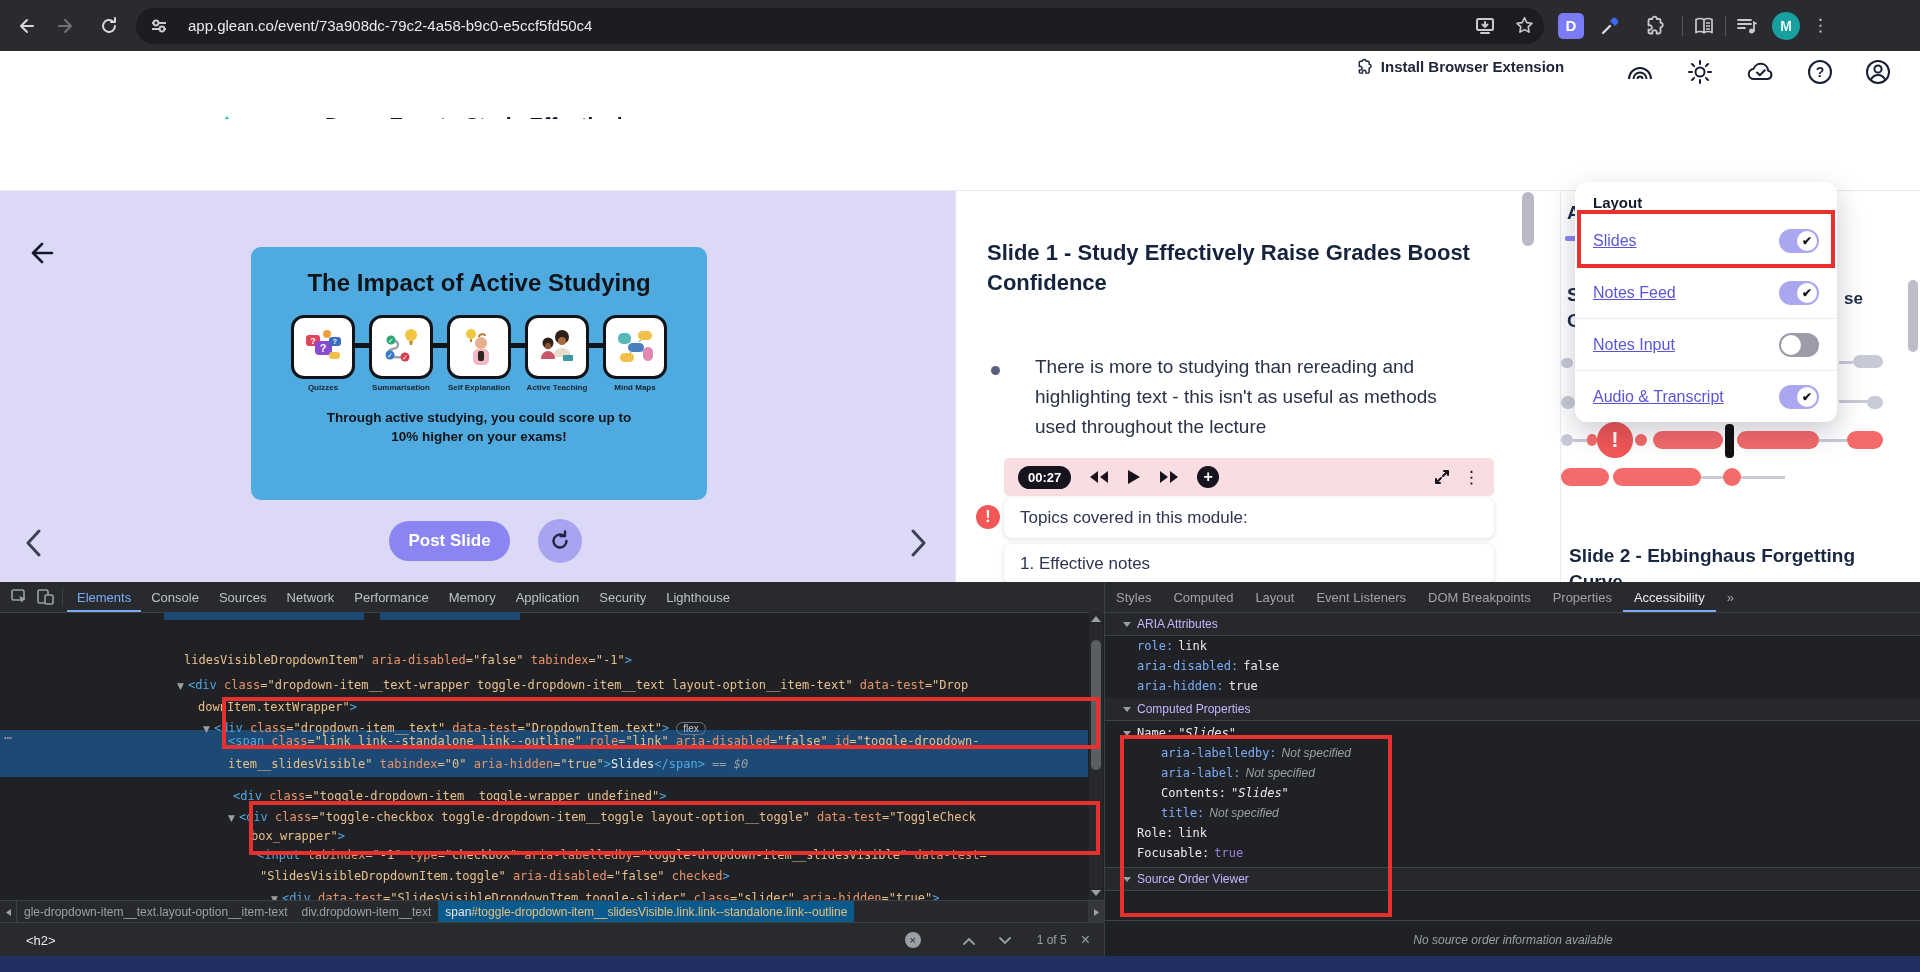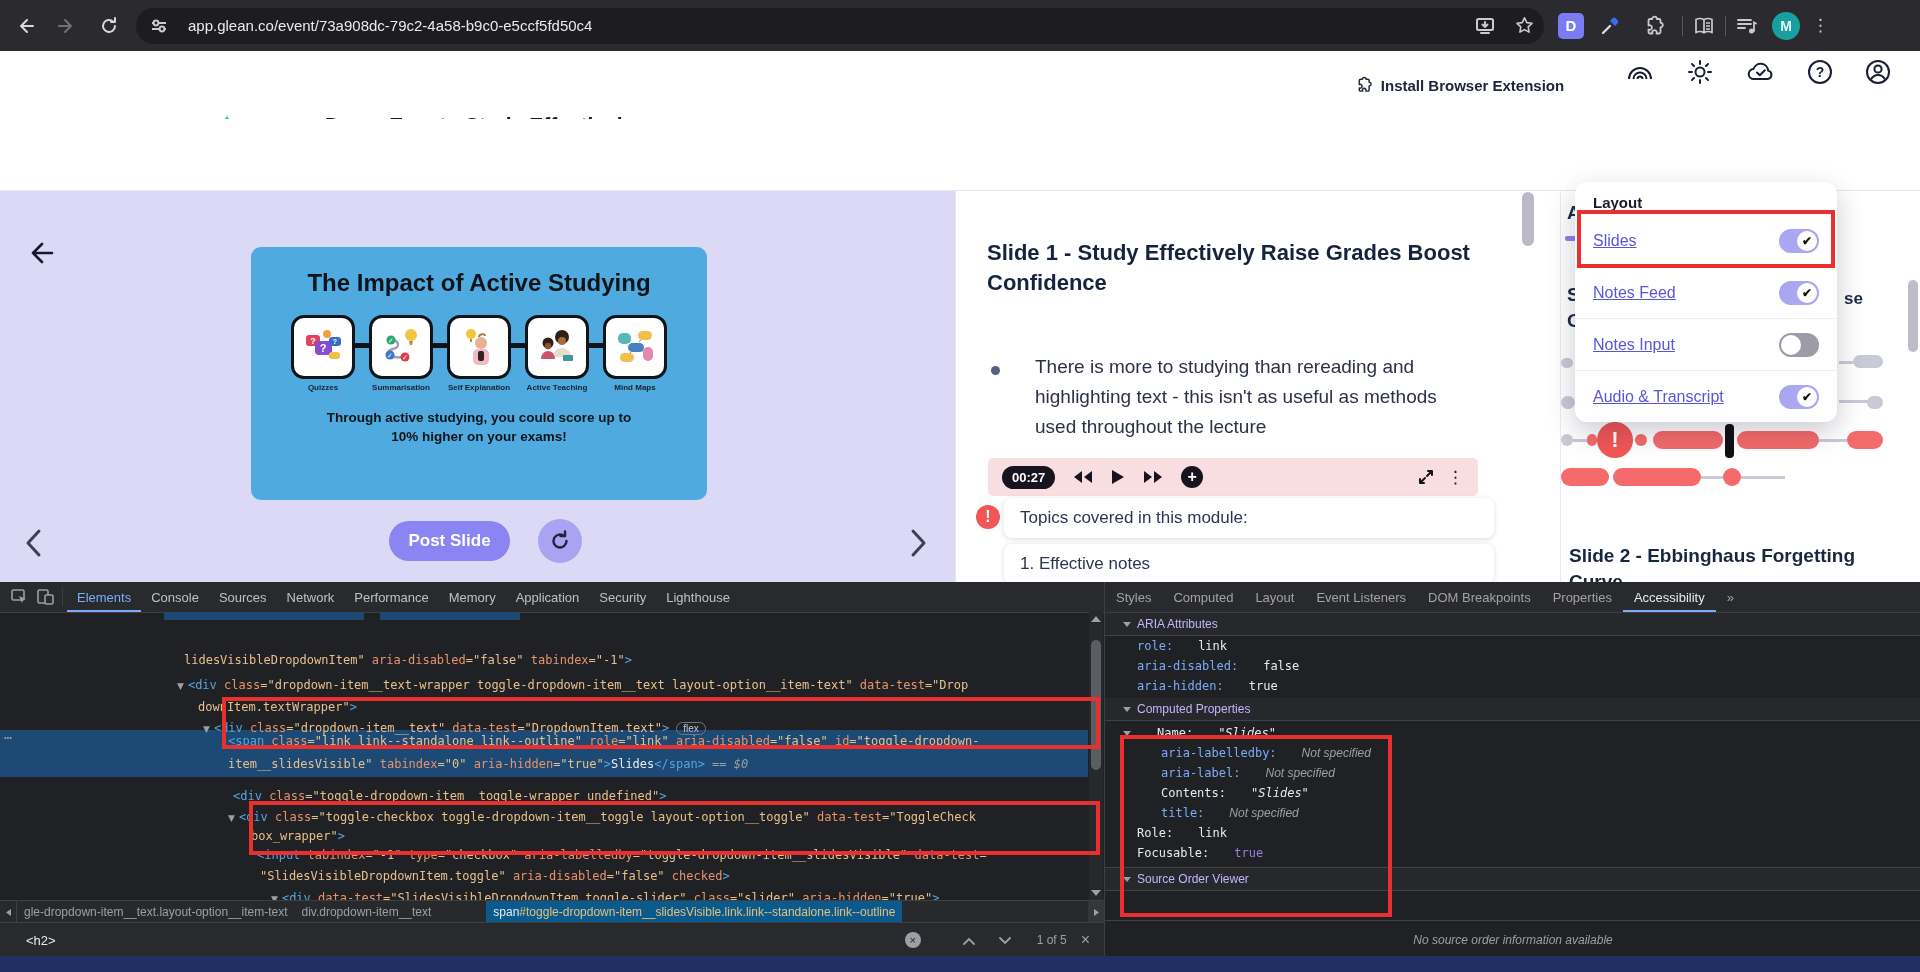"Install Browser Extension" .install { align-items: flex-end -> flex-start }
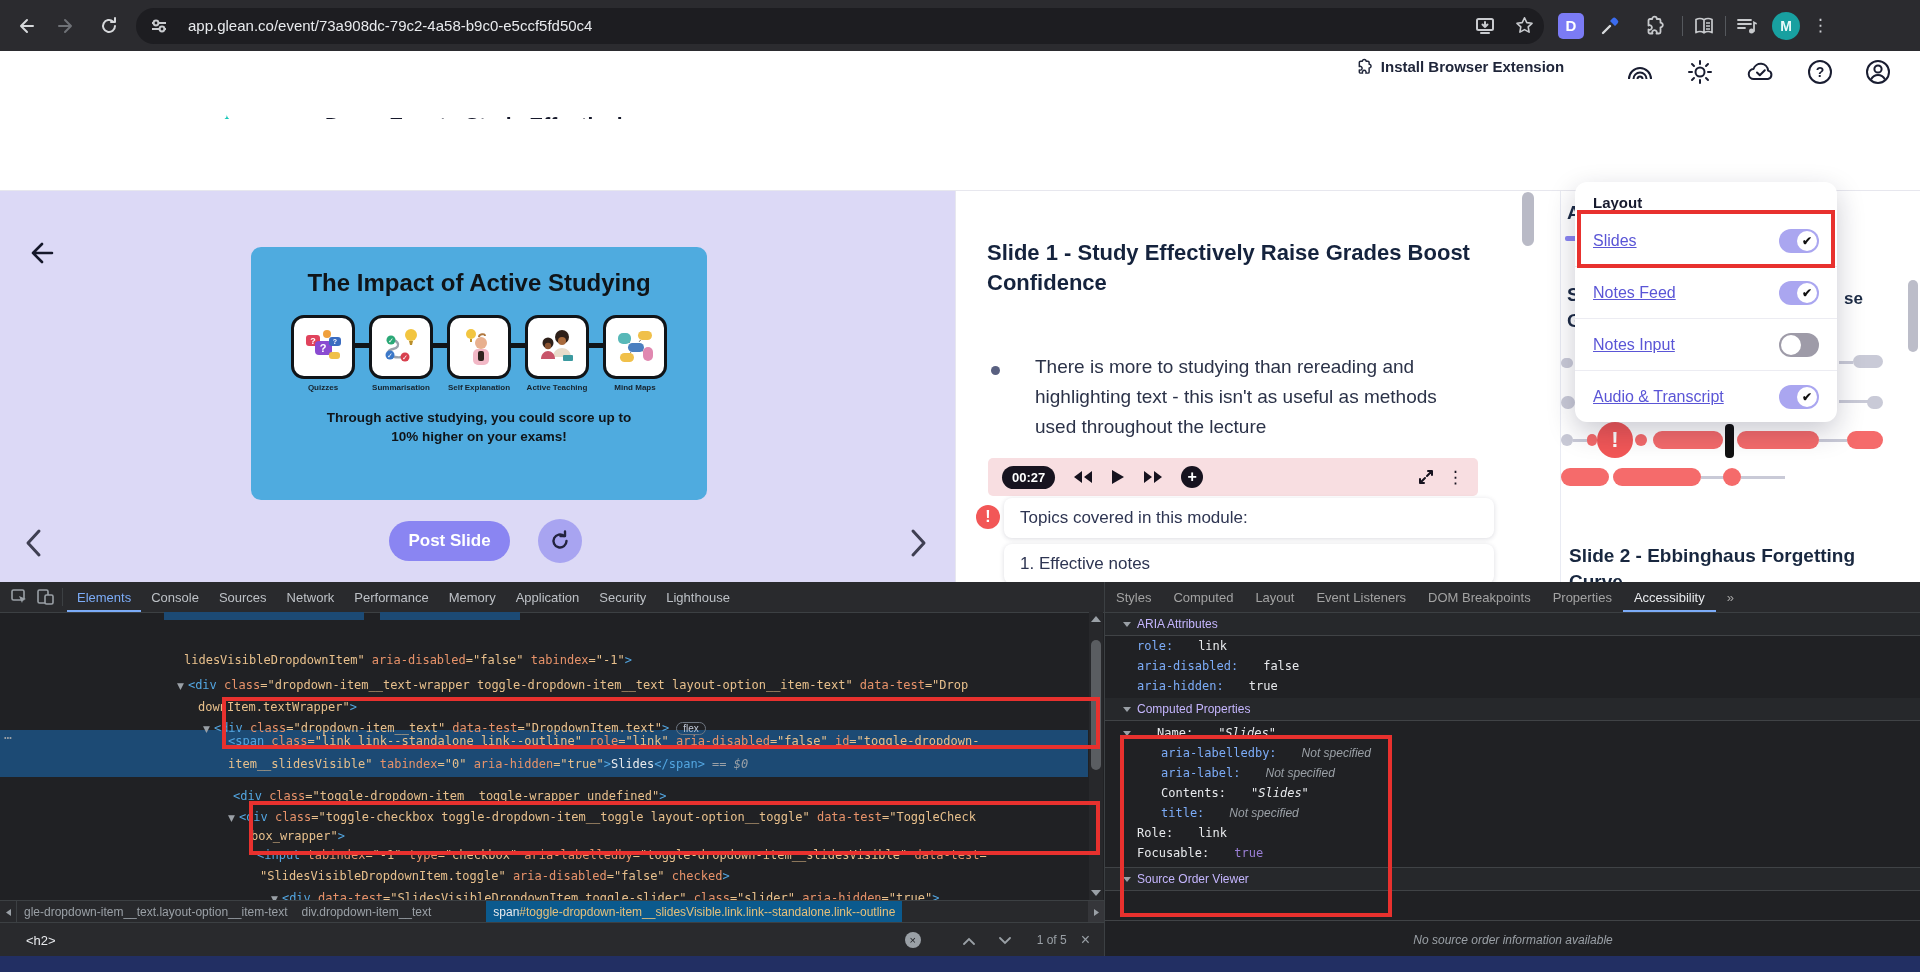"00:27" .audio { left: 32px -> 48px }
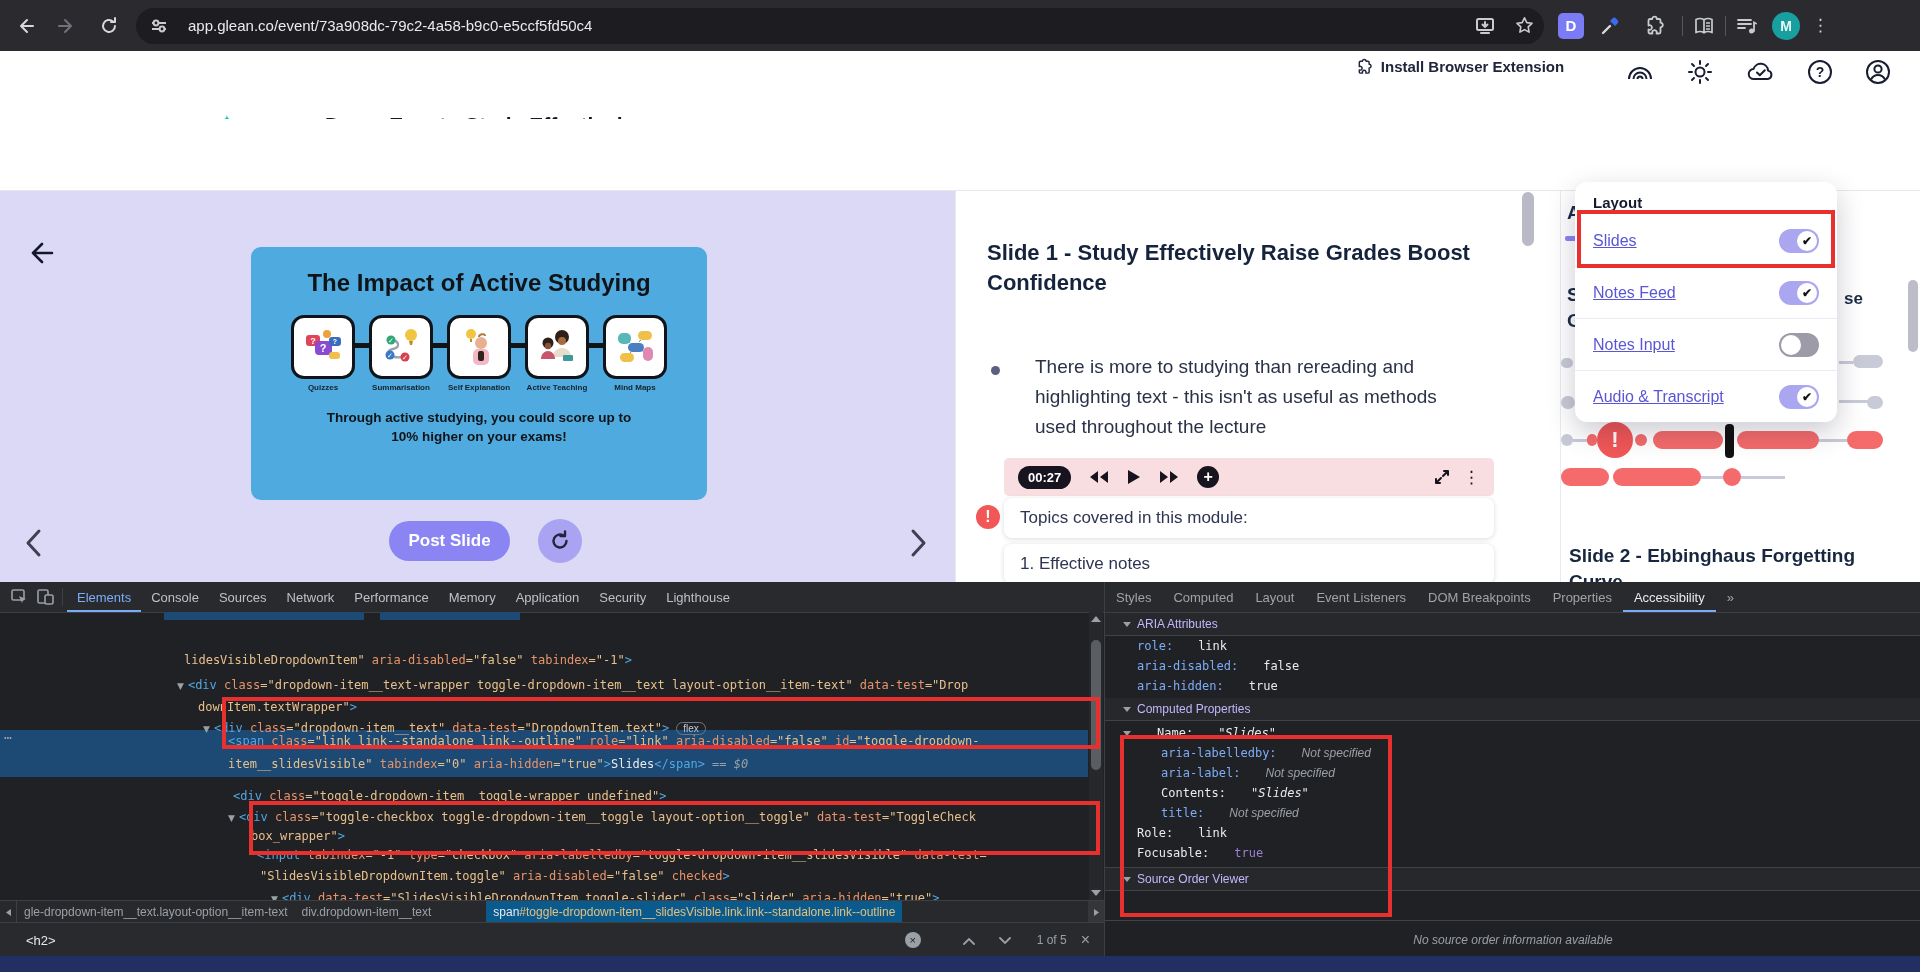"role:" .prow { gap: 20px -> none }
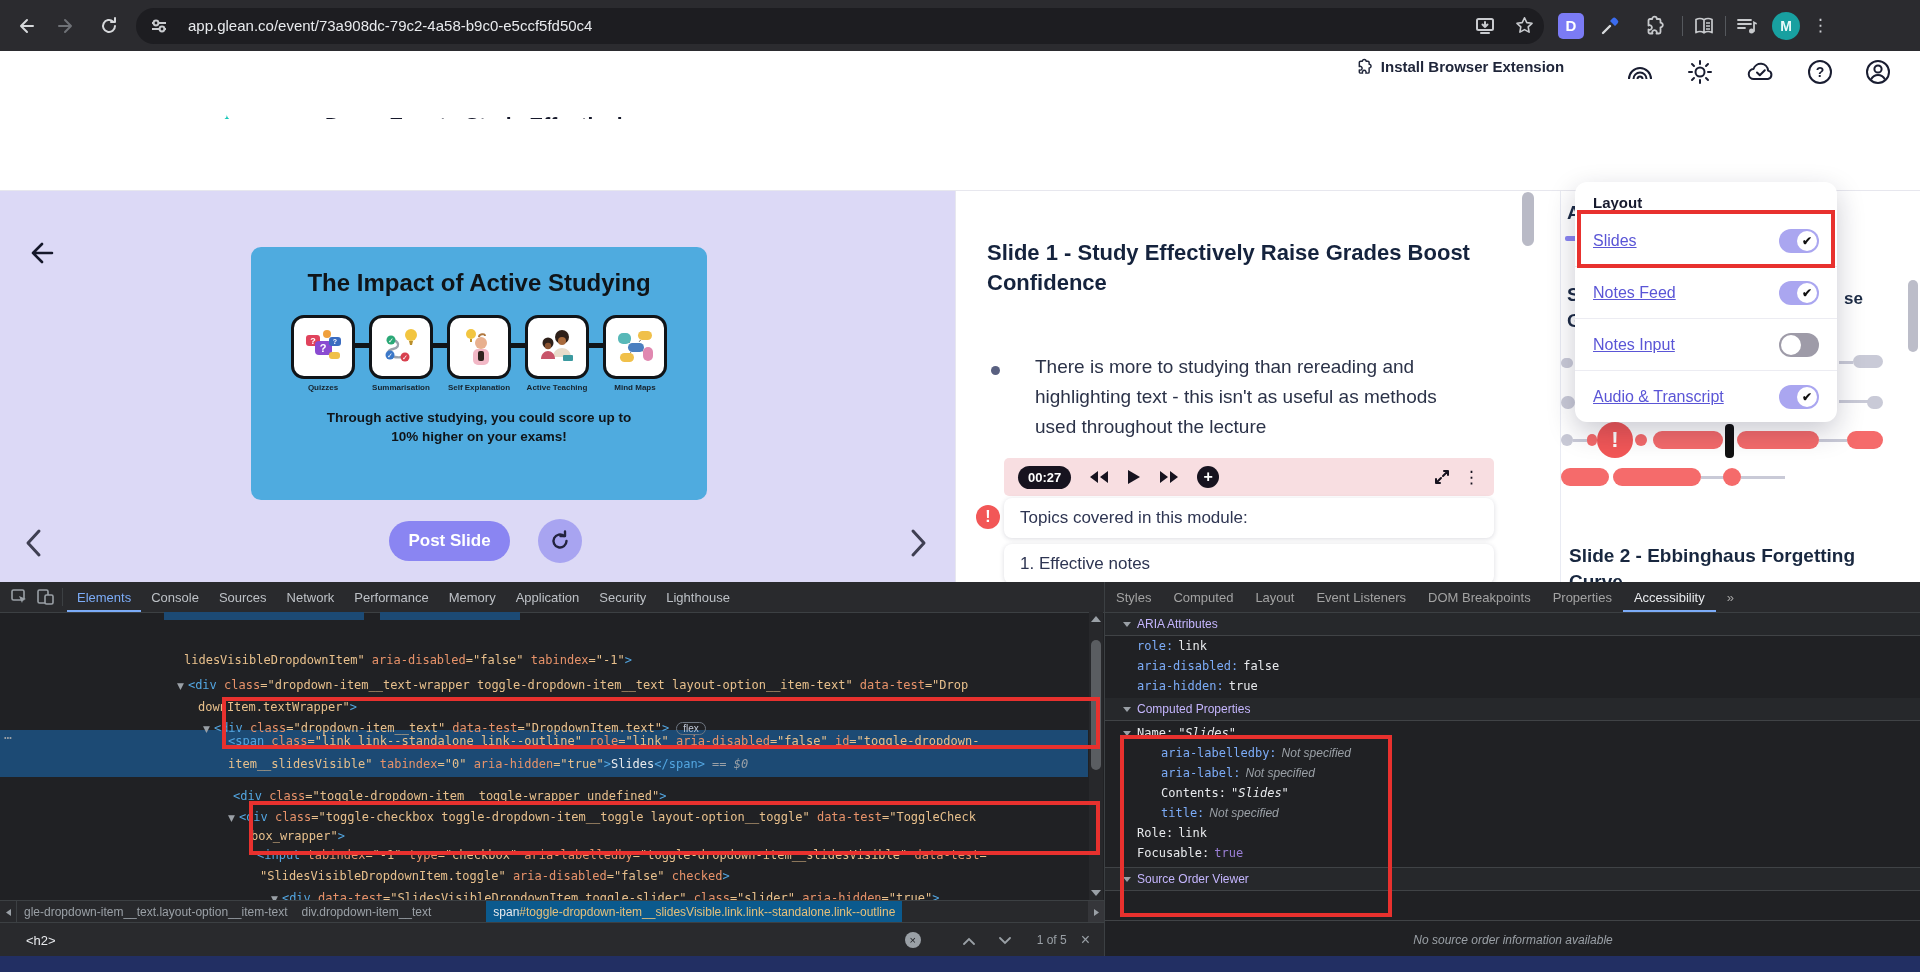"span" .crumb.sel { margin-left: 48px -> none }
